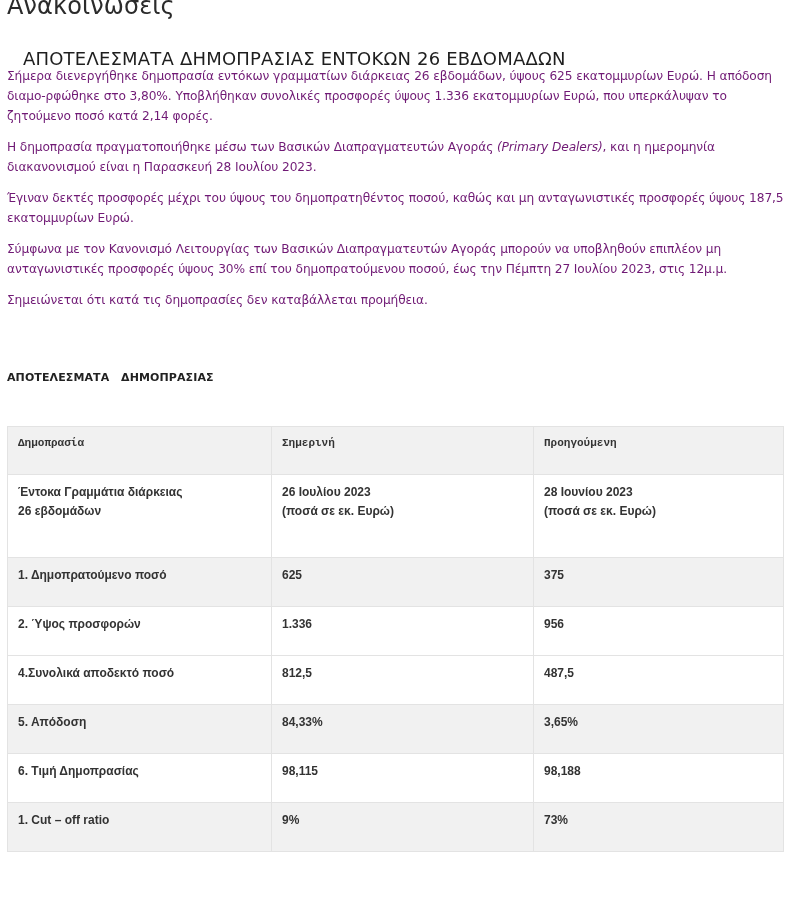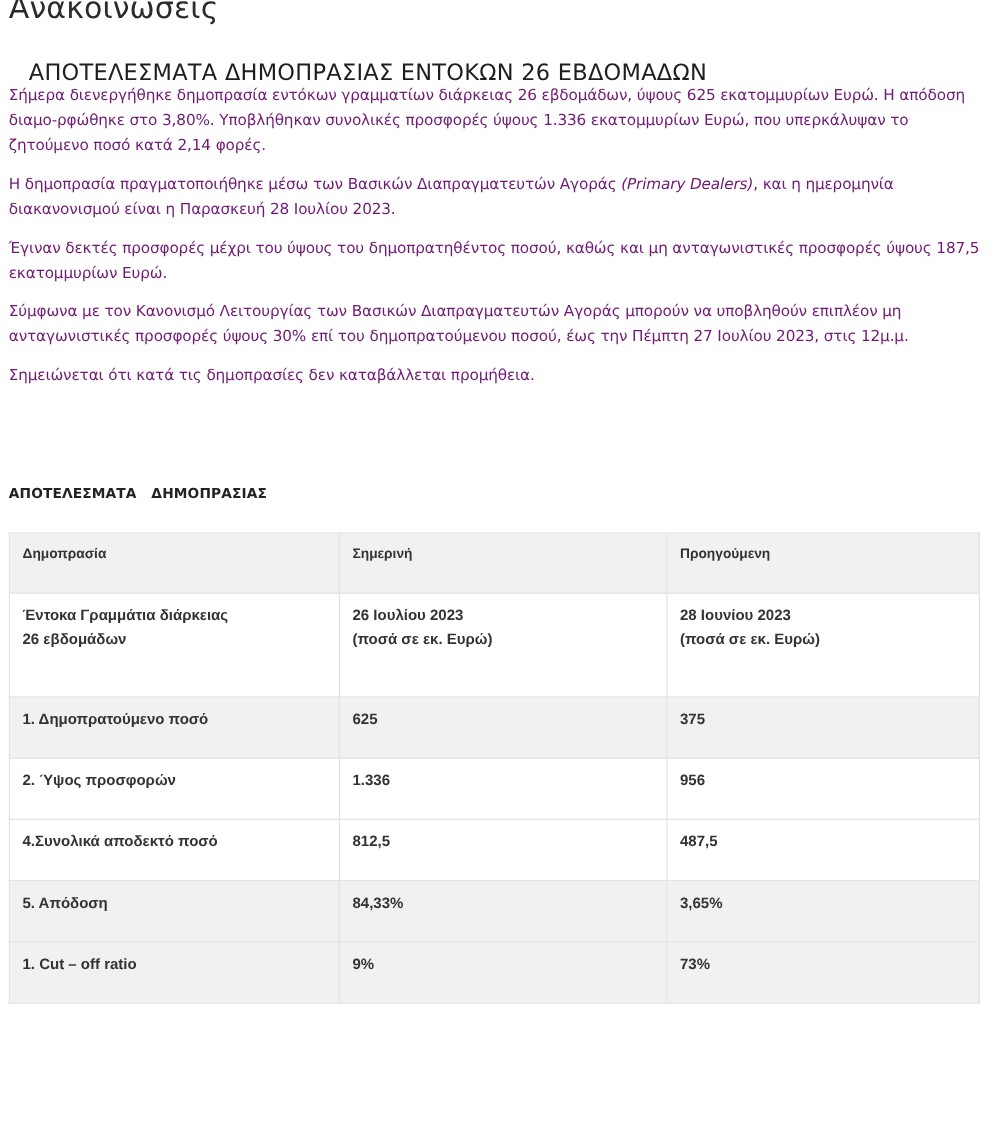"ΑΠΟΤΕΛΕΣΜΑΤΑ ΔΗΜΟΠΡΑΣΙΑΣ" .results-heading { top: 388px -> 371px }
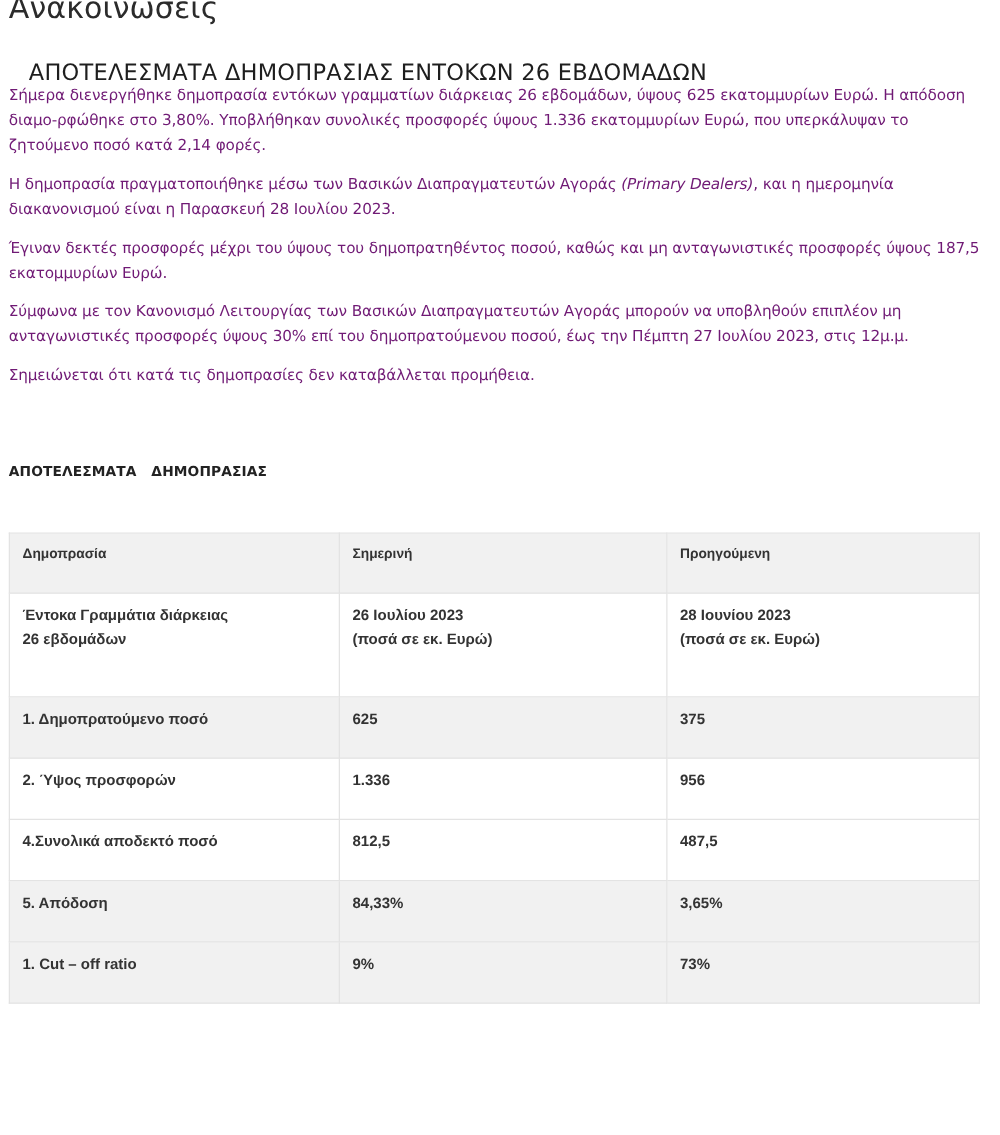"Δημοπρασία" table.results-table tr.header td { font-family: Liberation Sans, sans-serif -> Liberation Mono, monospace }
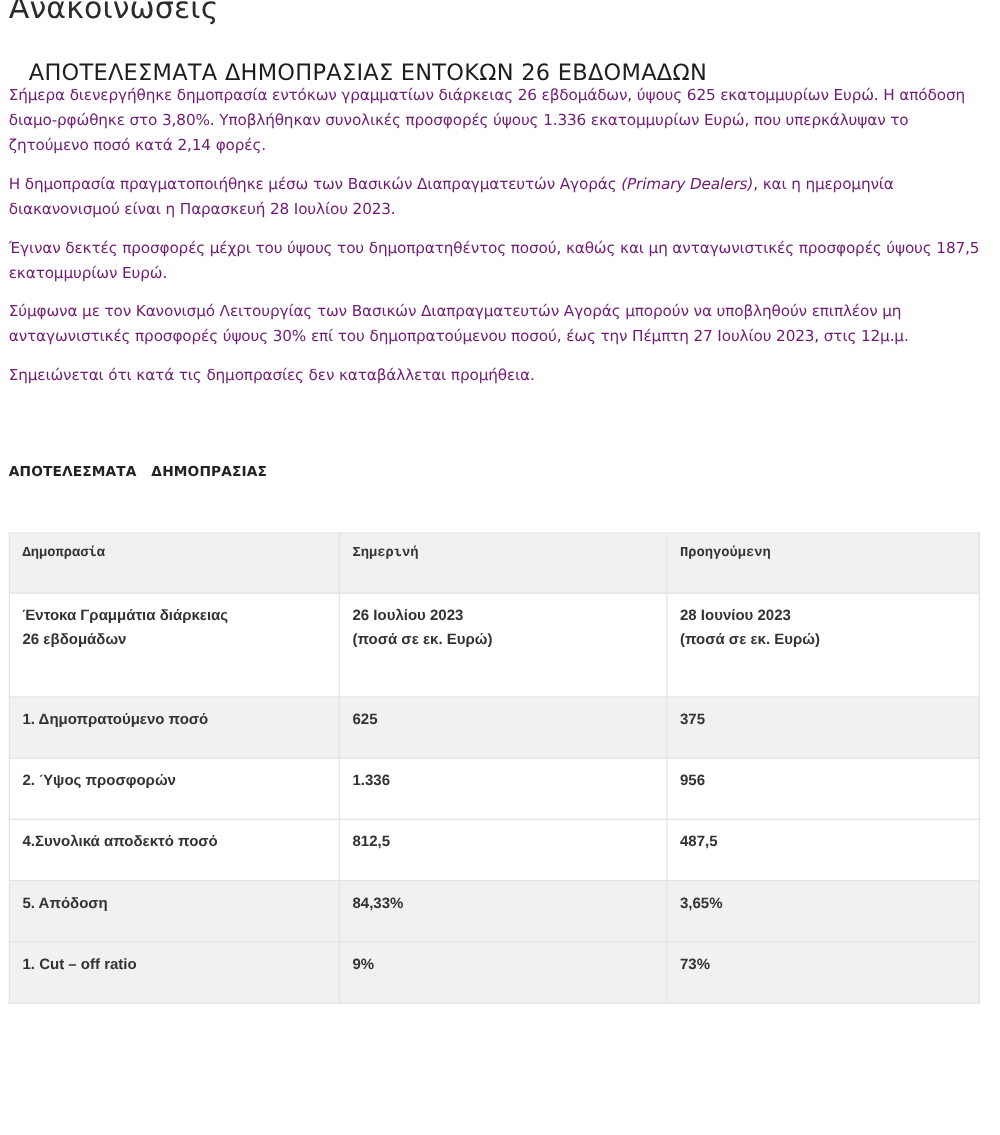"6. Τιμή Δημοπρασίας" tr.datarow { html: none -> <tr> <td>6. Τιμή Δημοπρασίας</td> <td>98,115</td> <td>98,188</td> </tr> }
